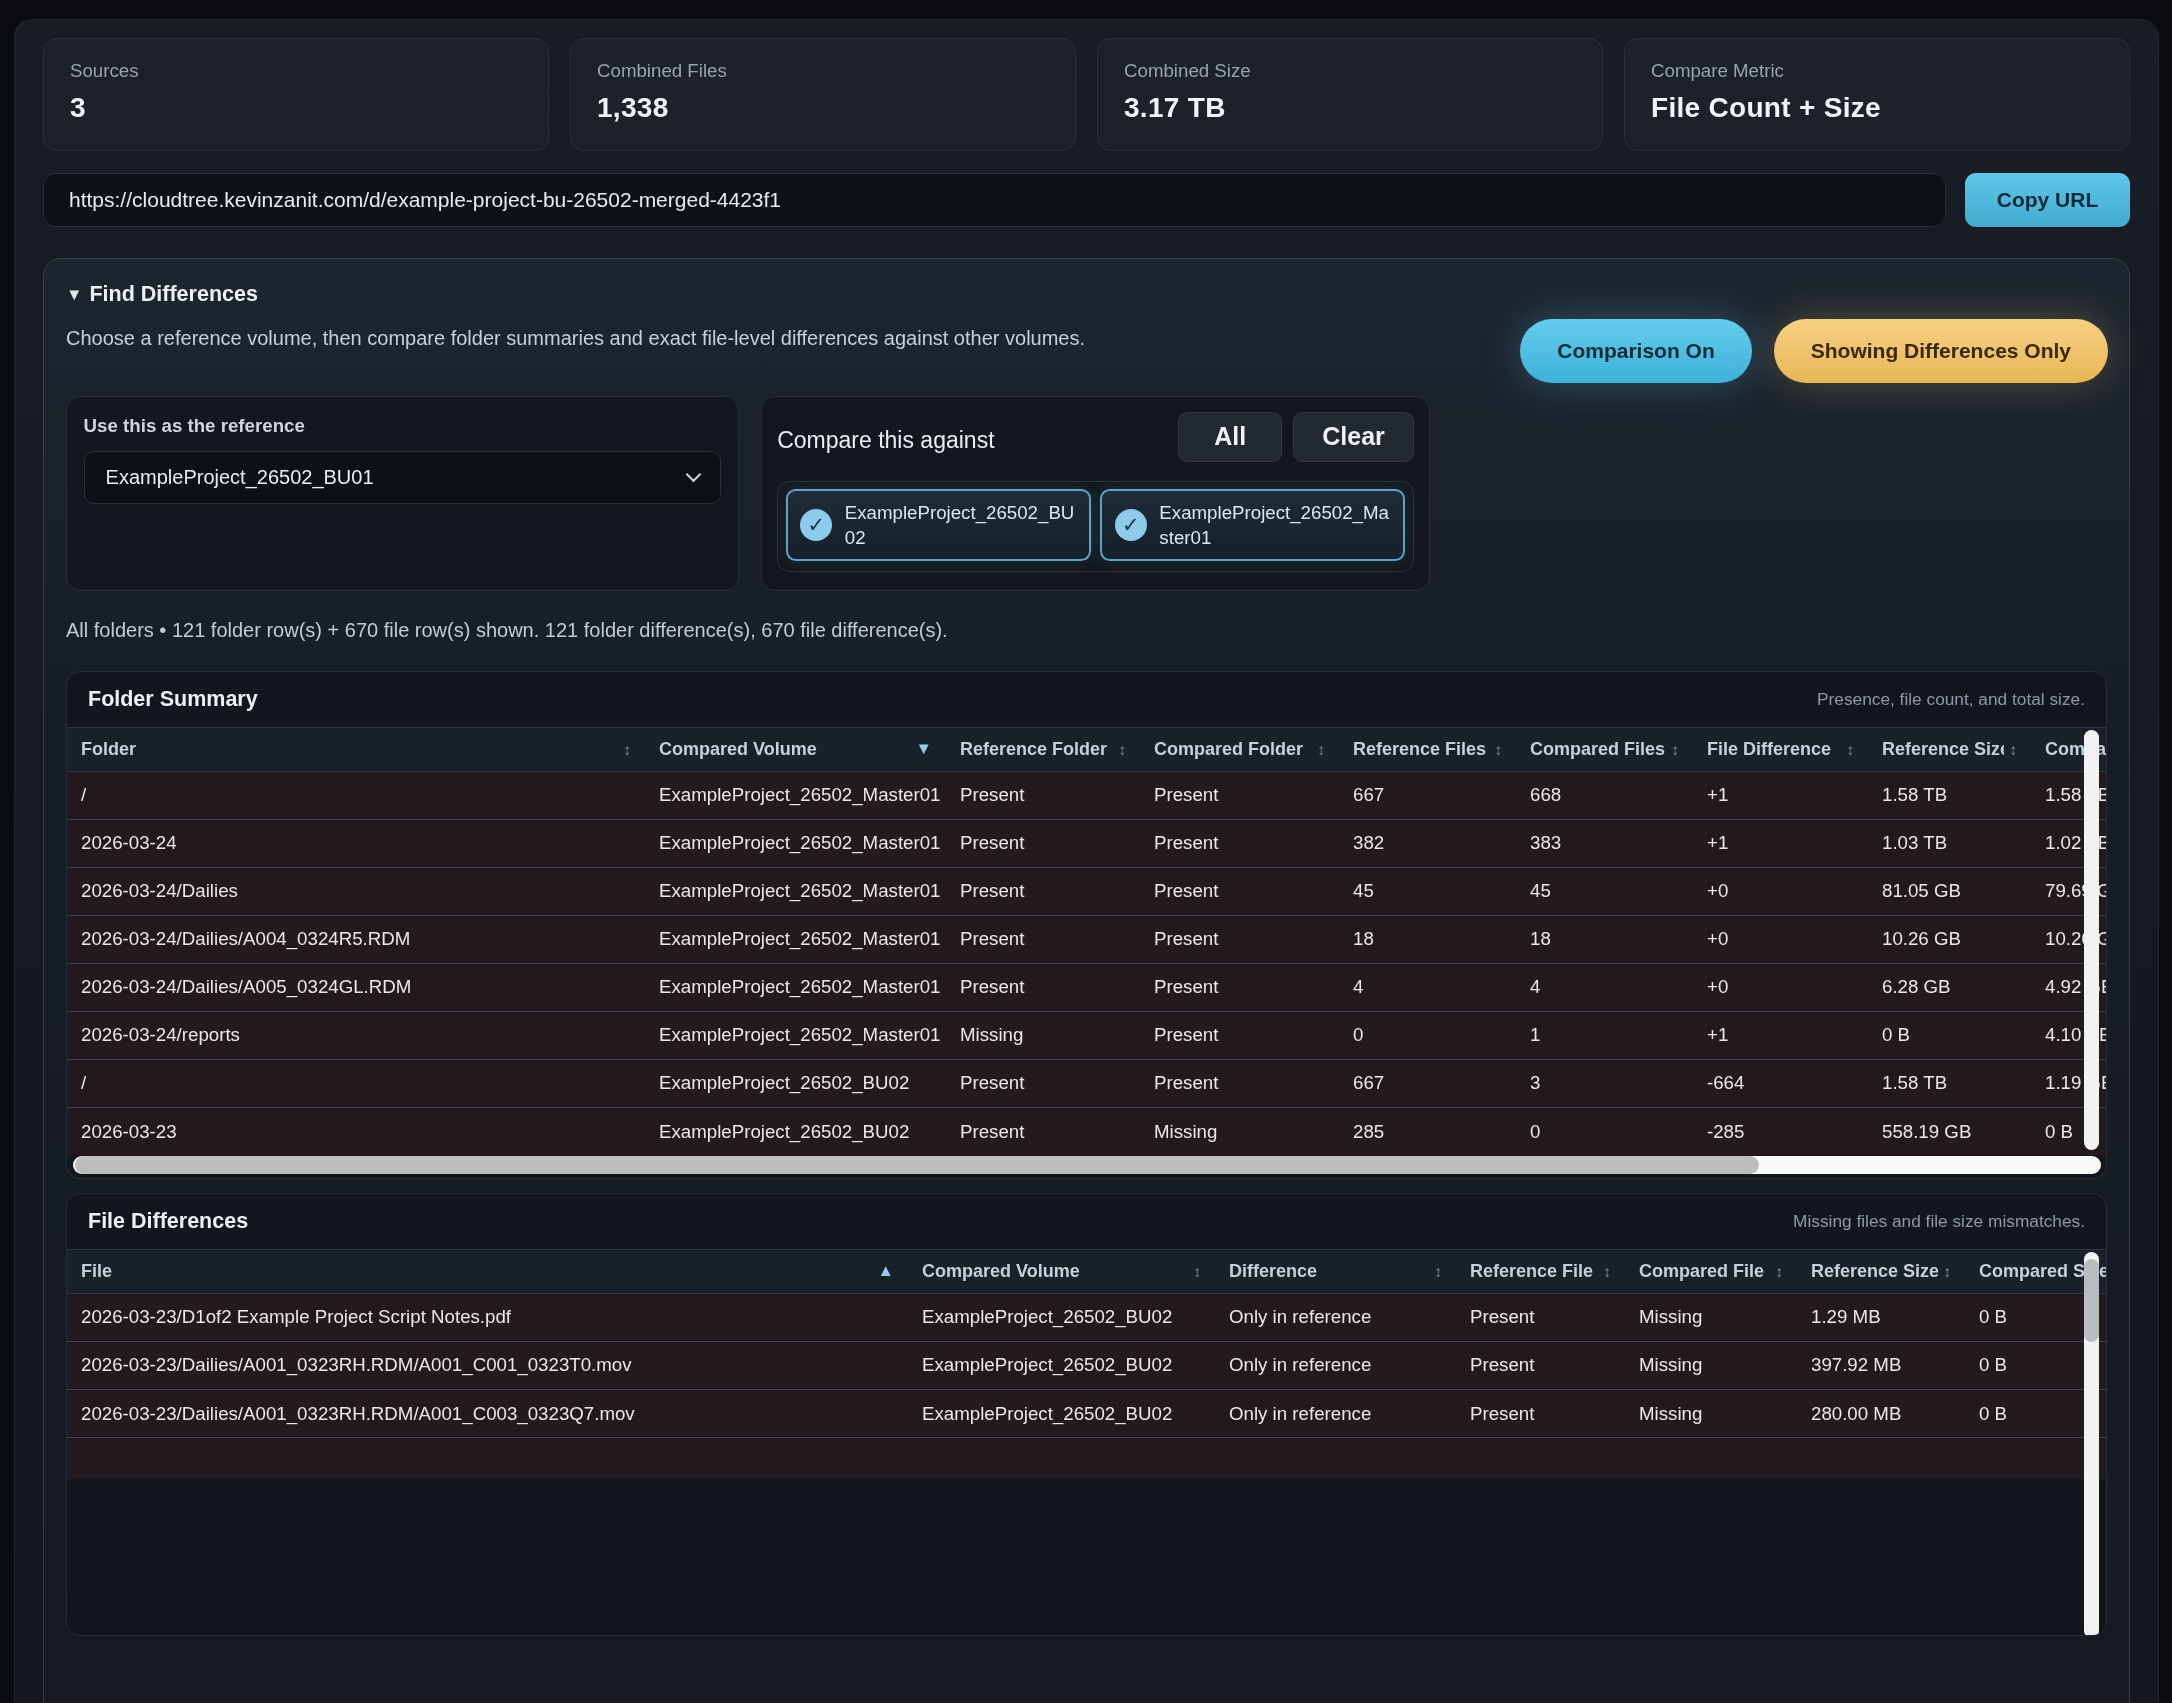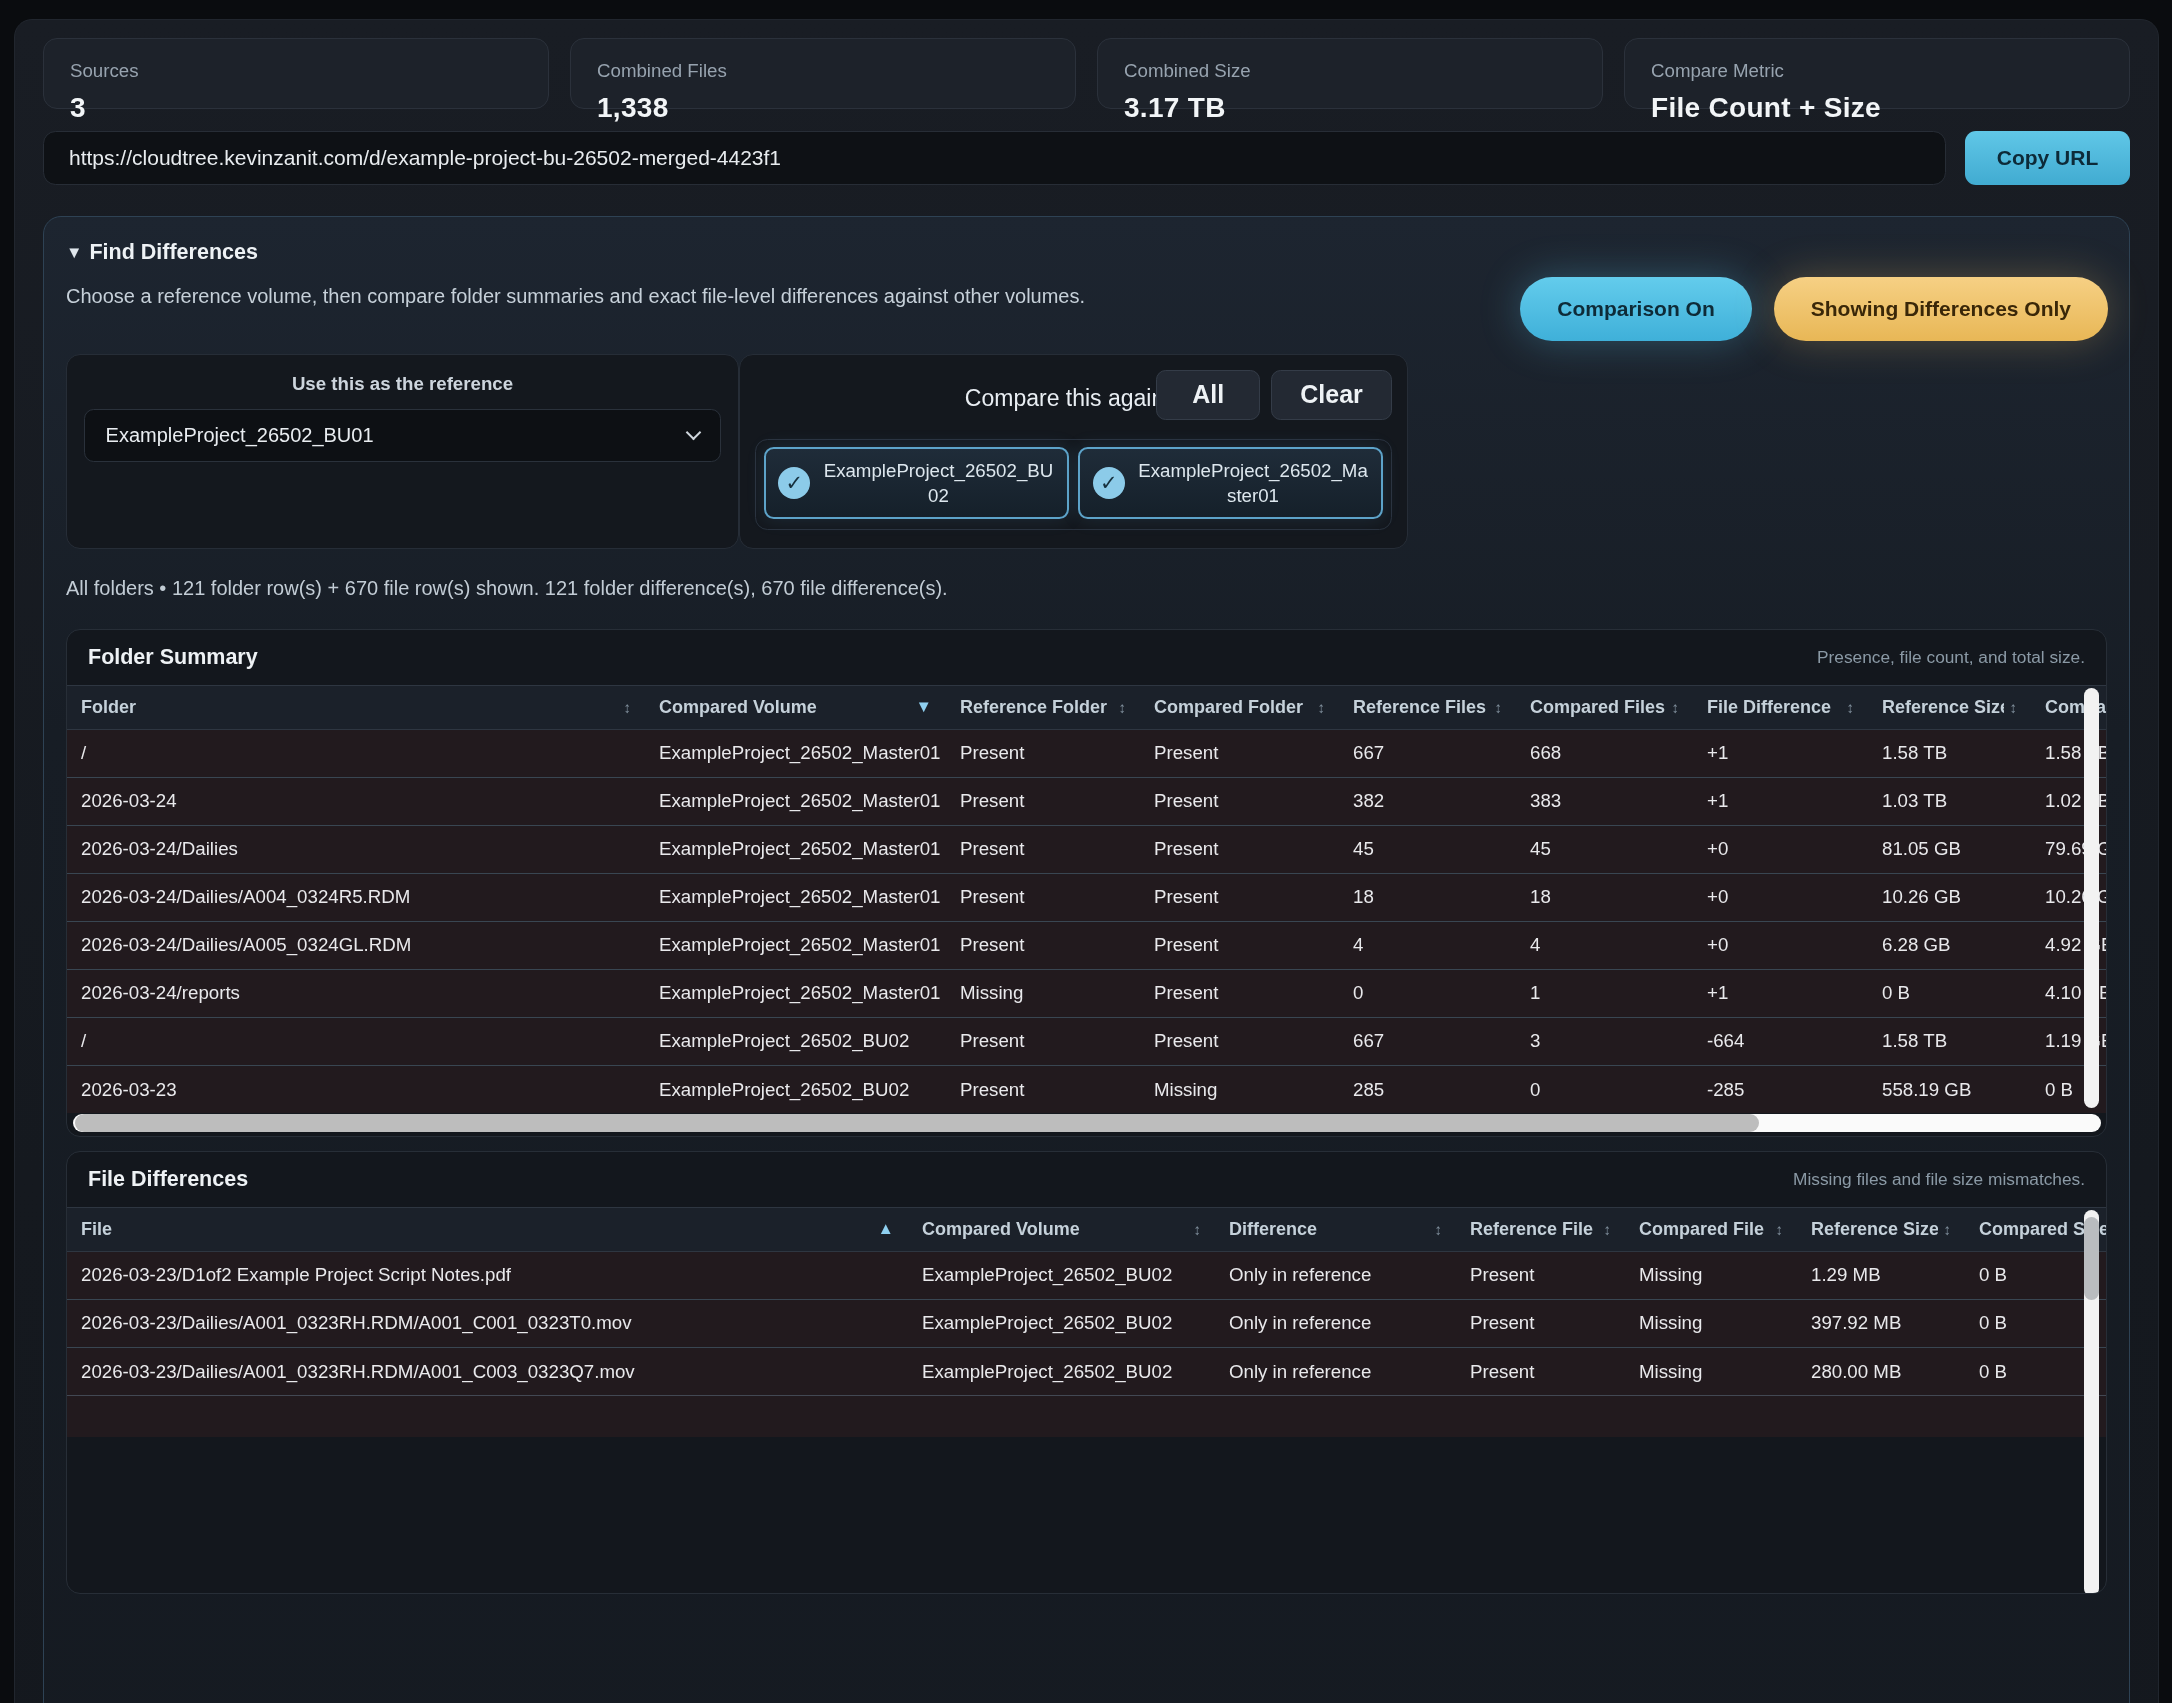"Sources" .stat-card { height: 71px -> 113px }
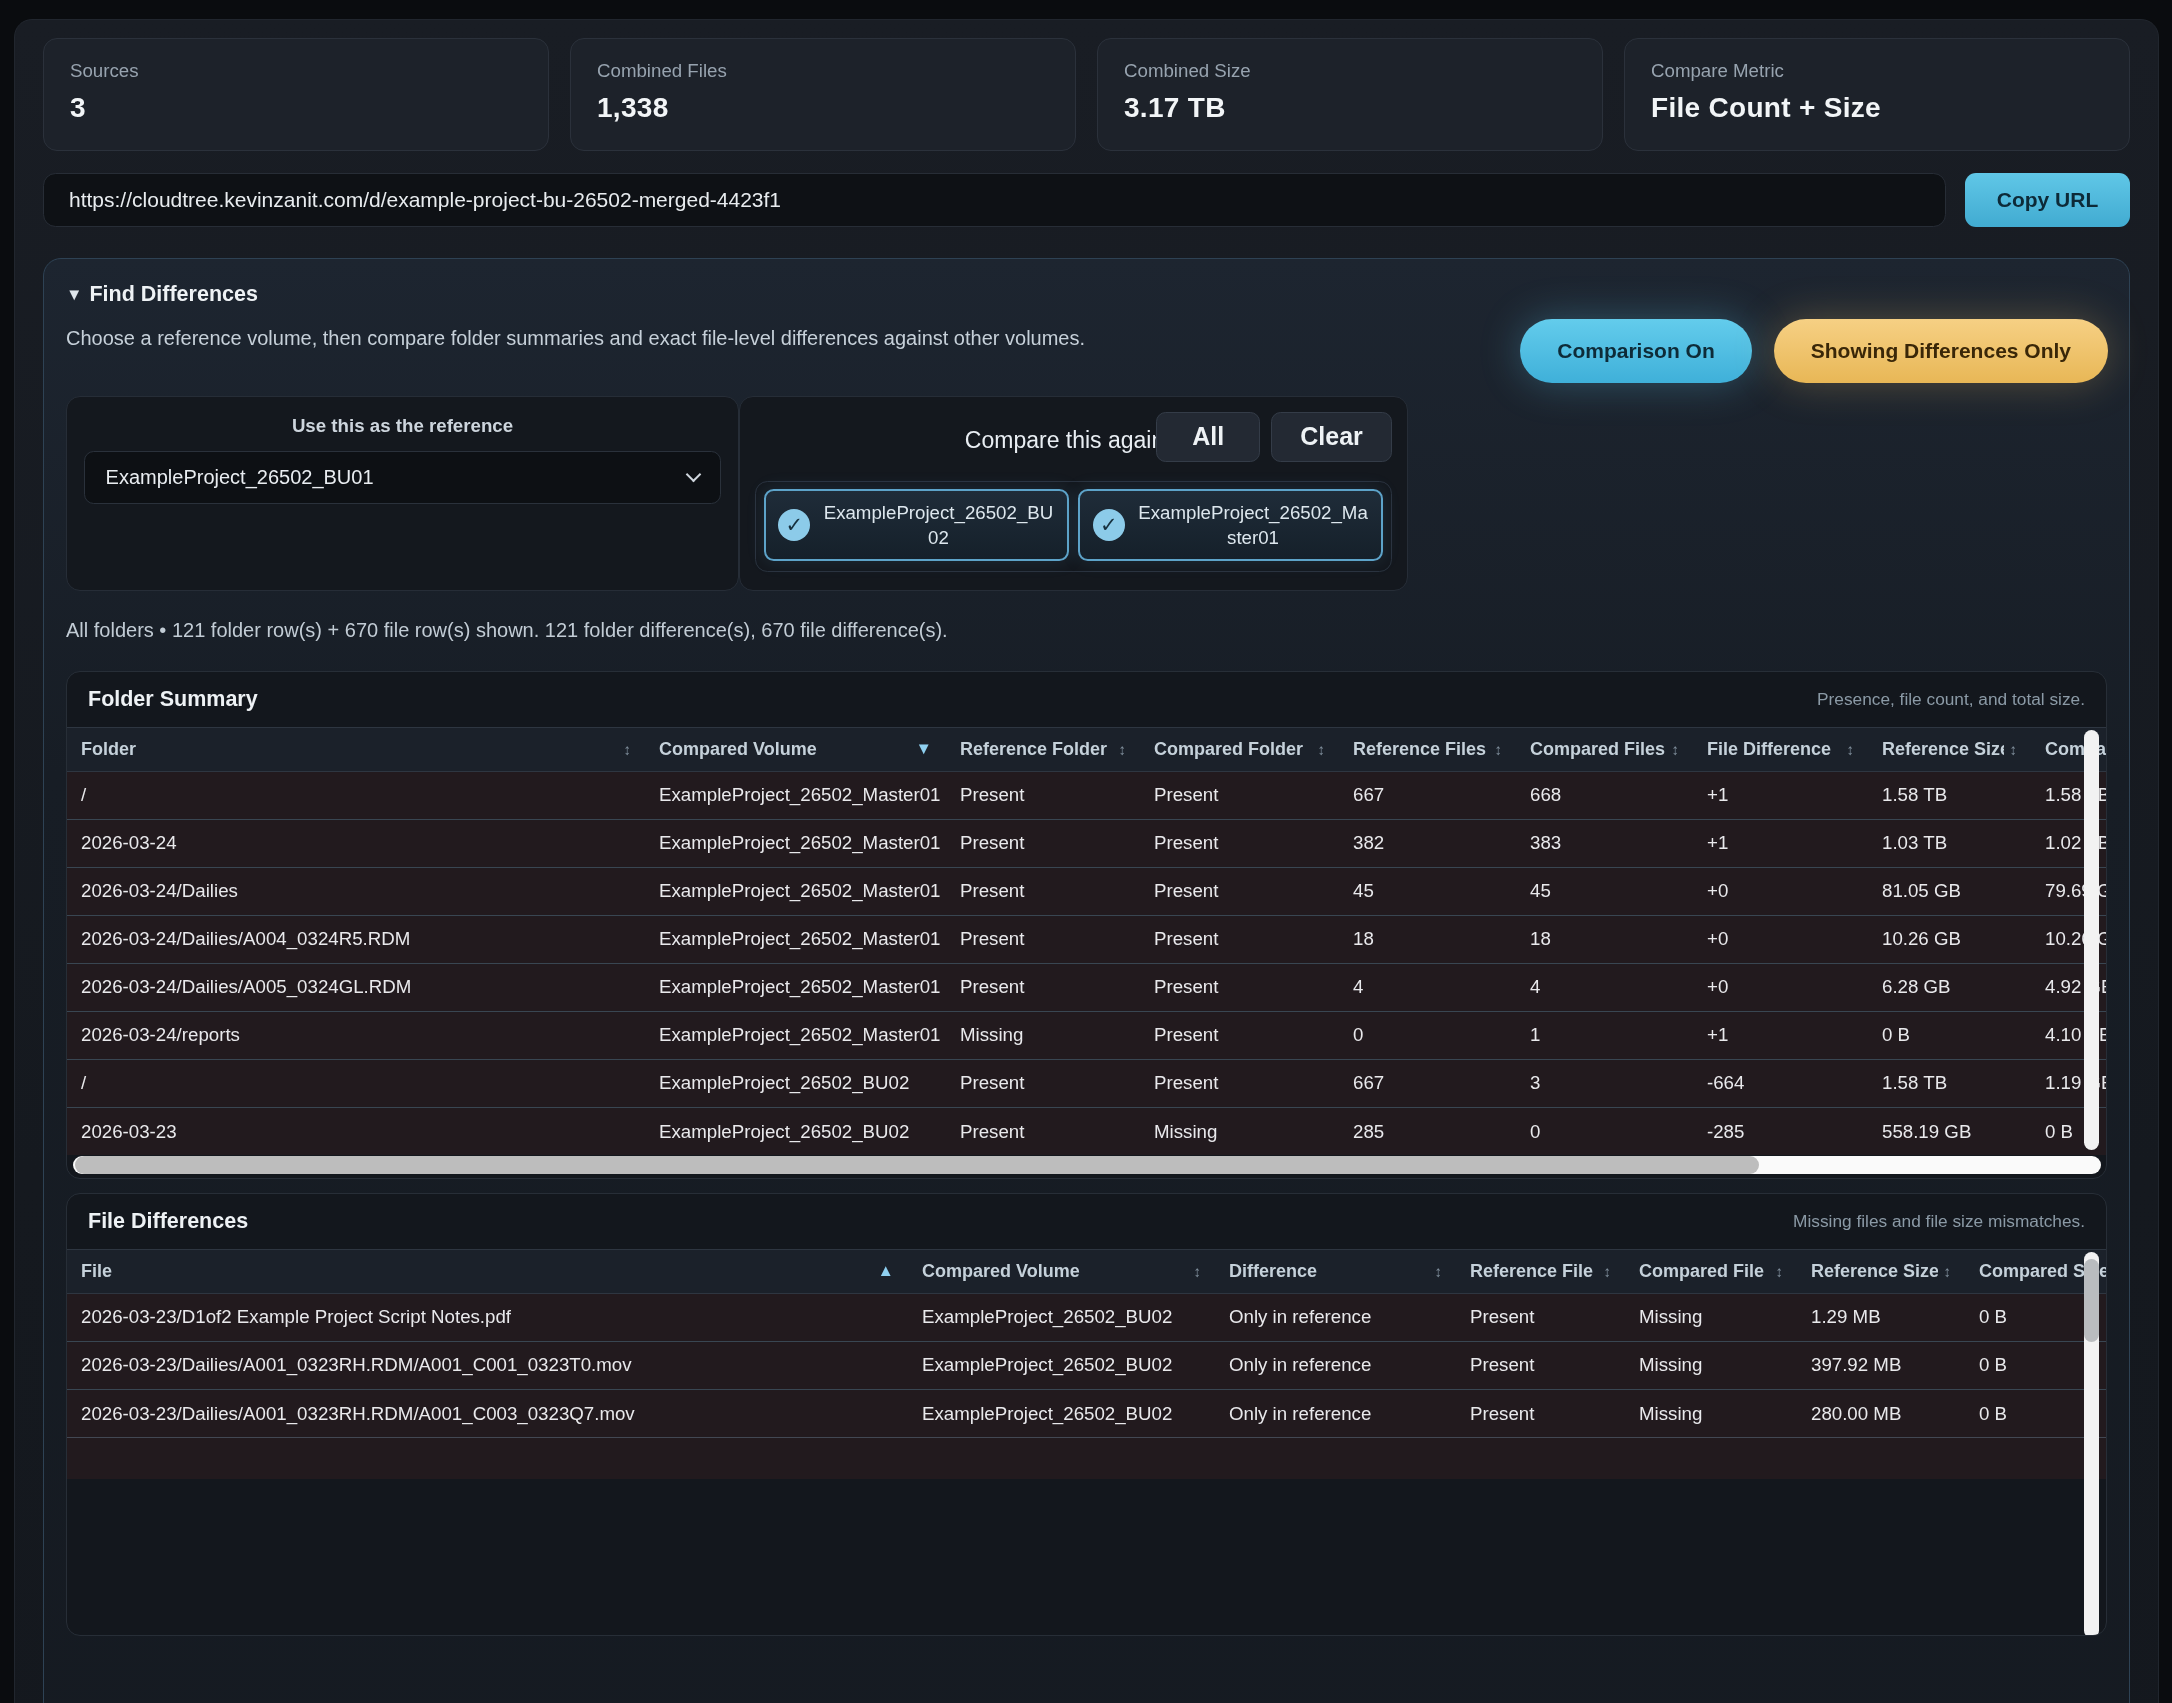"Use this as the reference" .ctl-row { gap: none -> 22px; text-align: center -> none }
